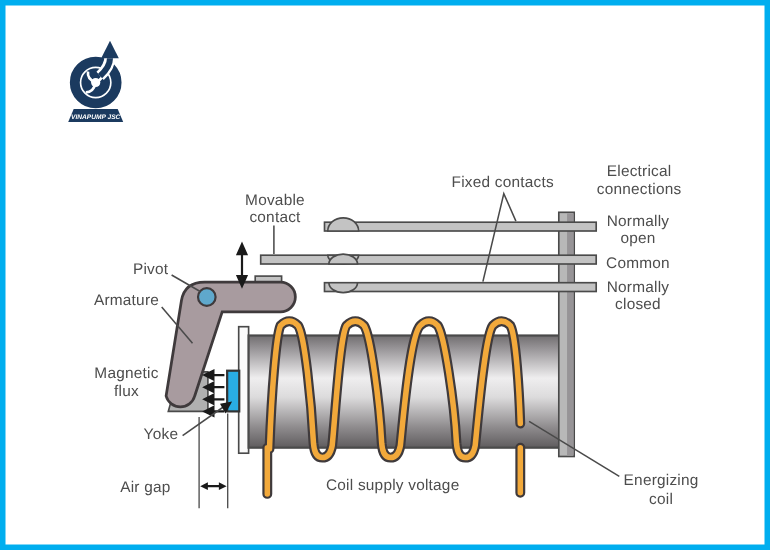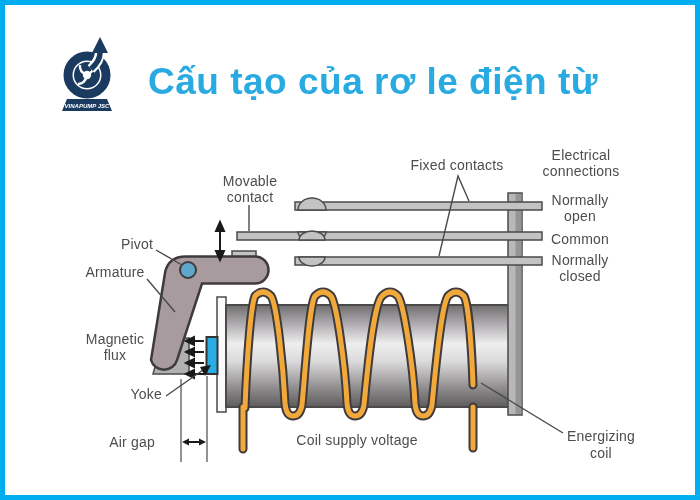"Cấu tạo của rơ le" div.title { html: <div>Cấu tạo của rơ le điện từ</div> -> none }
